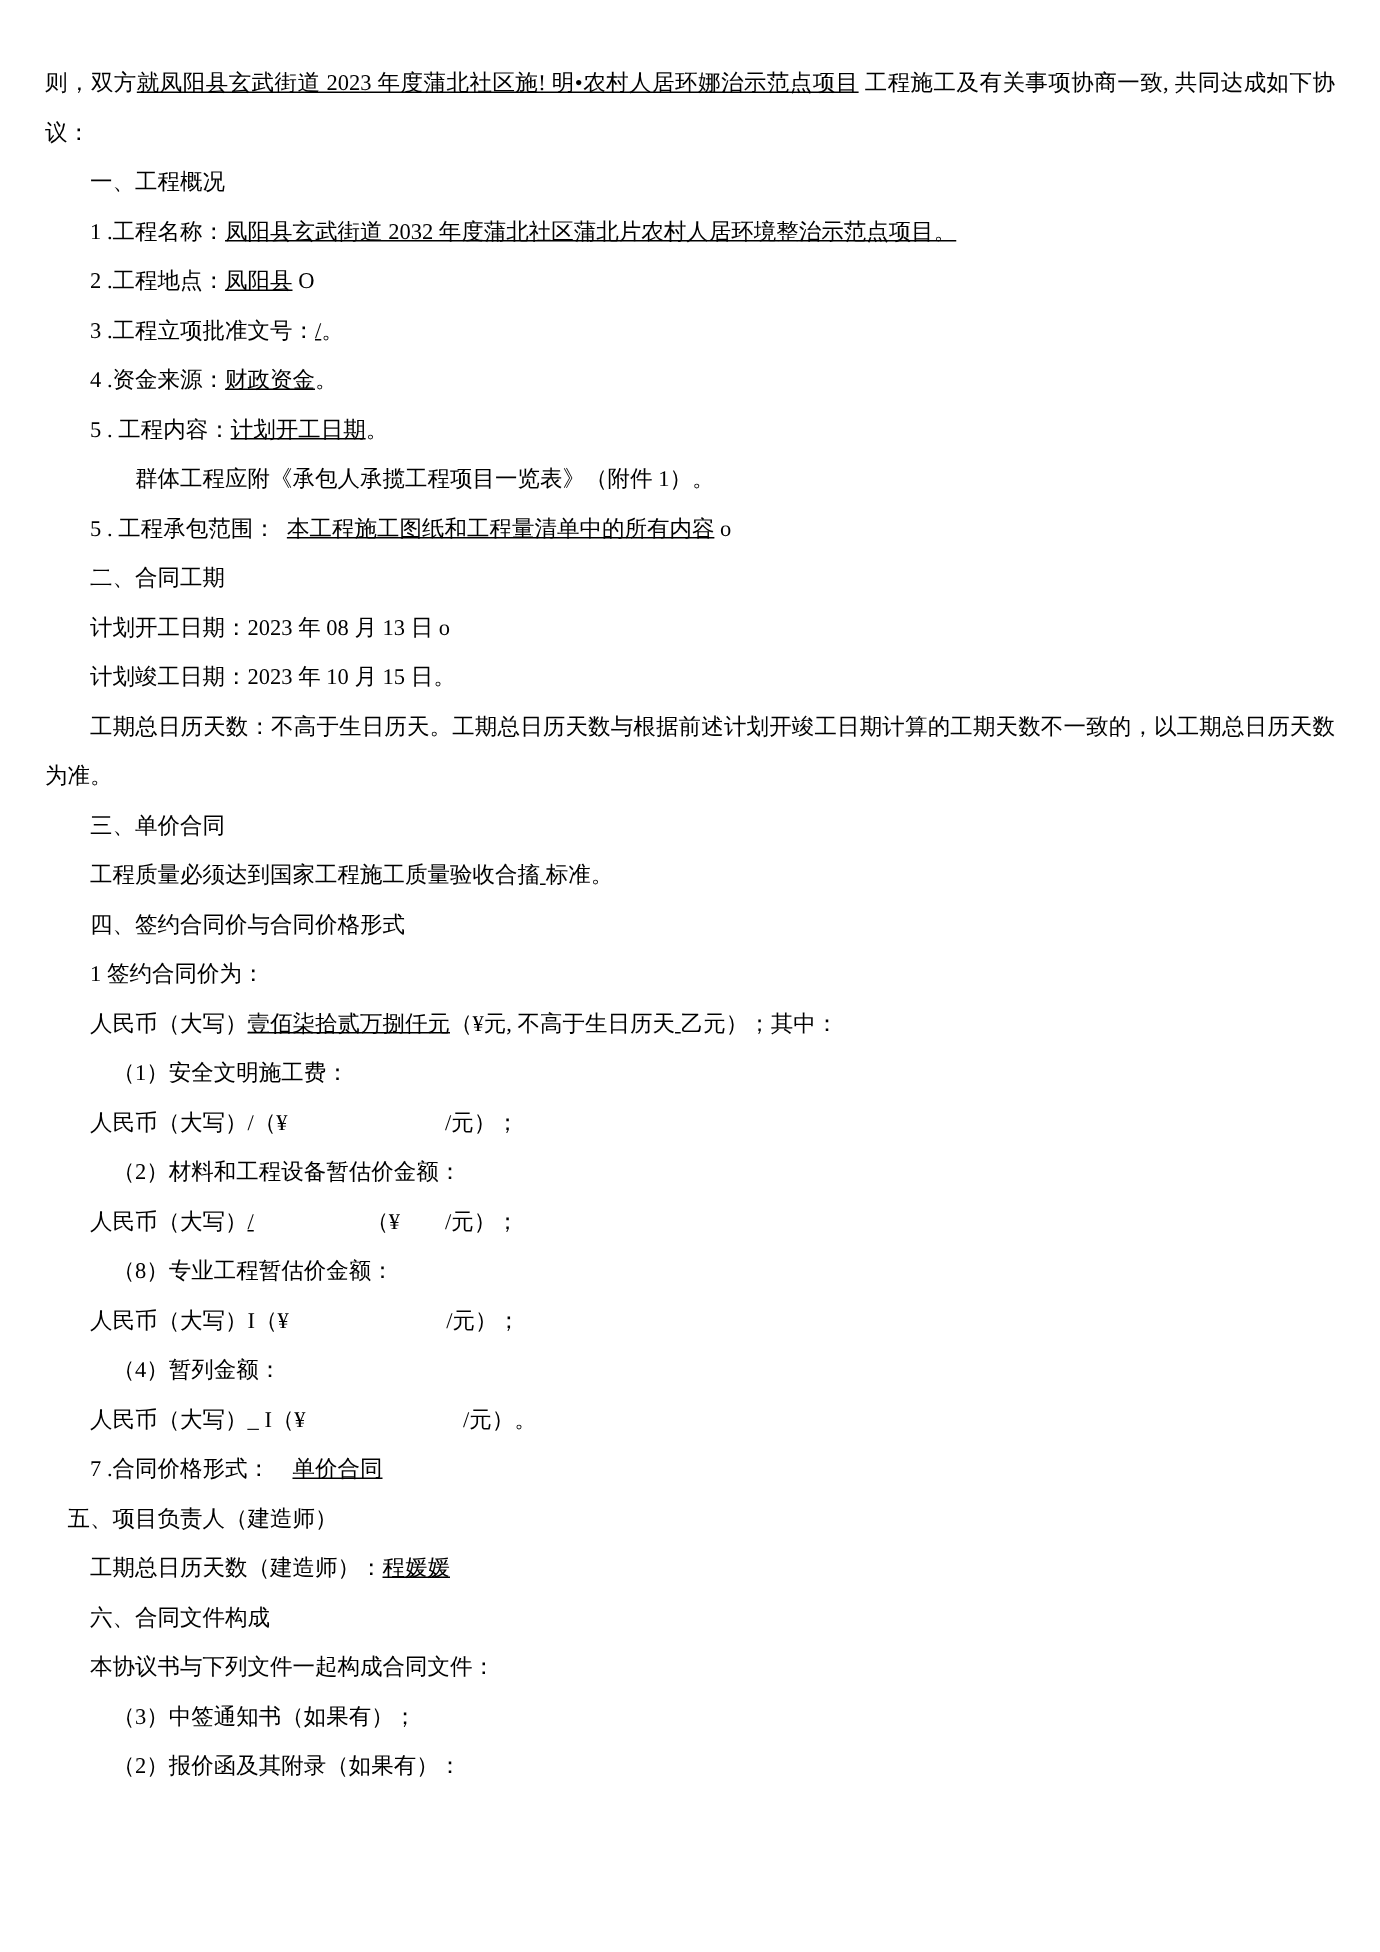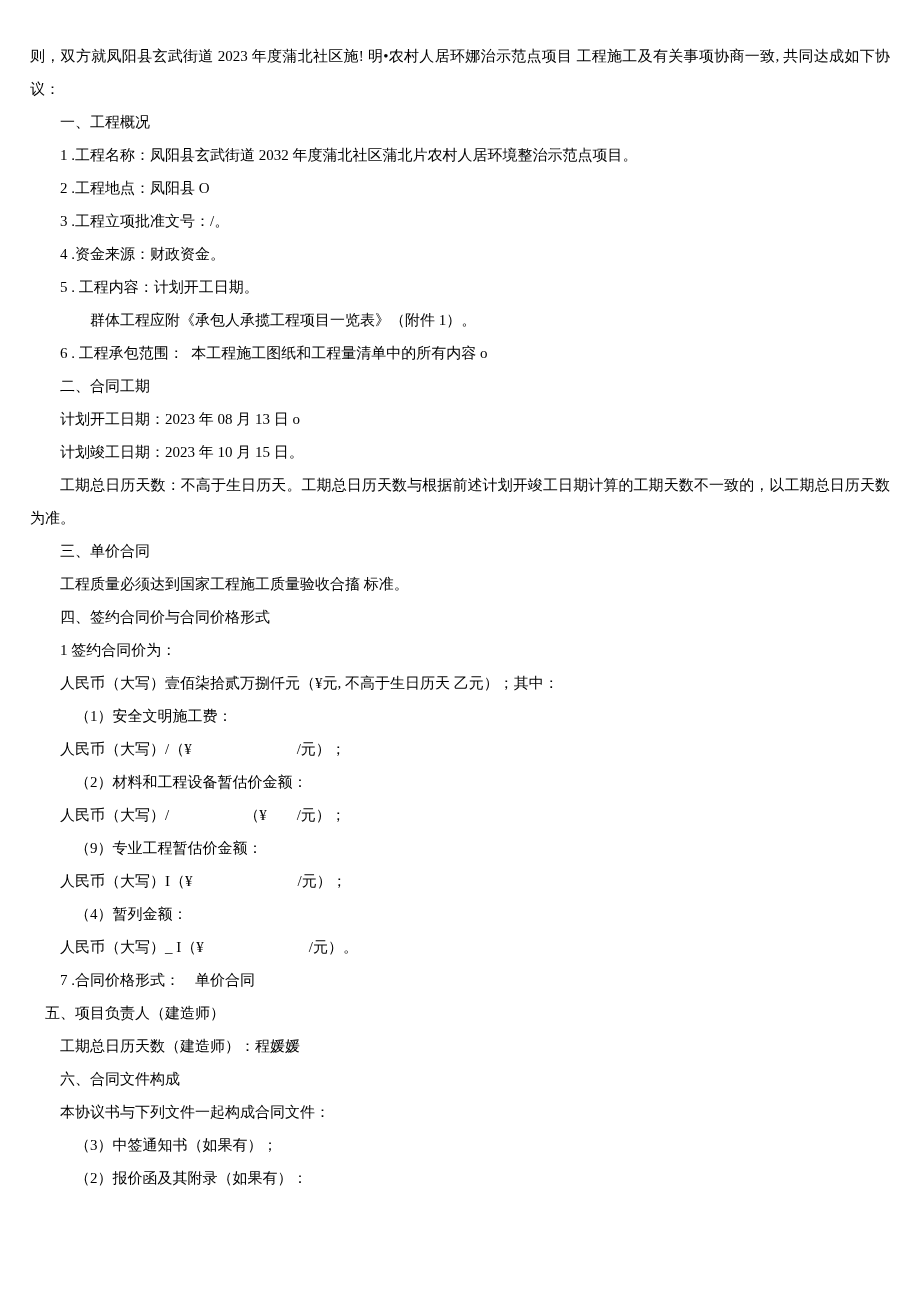"就凤阳县玄武街道 2023 年度蒲北社区施! 明•农村人居环娜治示范点项目" .u { text-decoration: none -> underline }
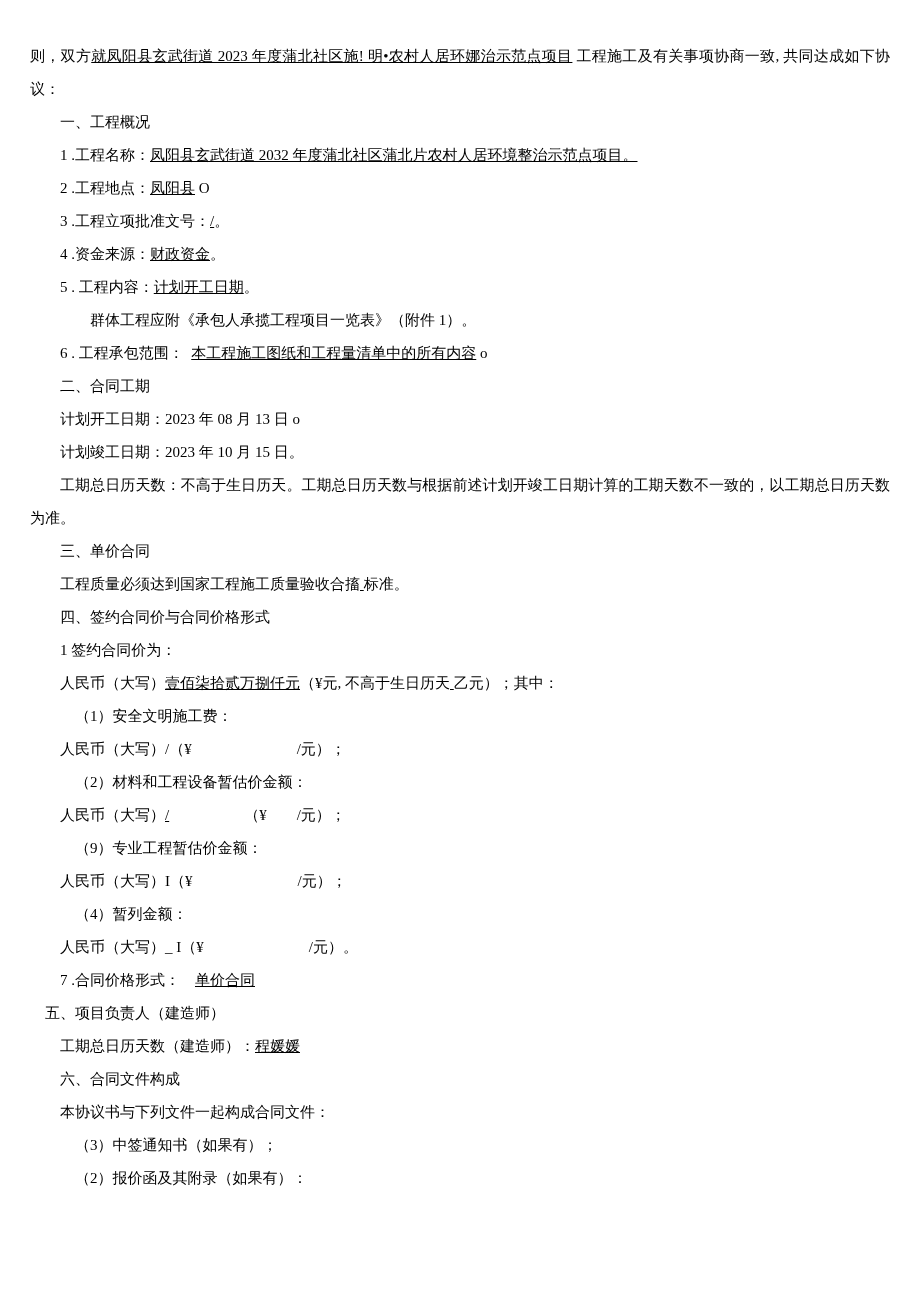"6 . 工程承包范围：" span { text: 6 -> 5 }
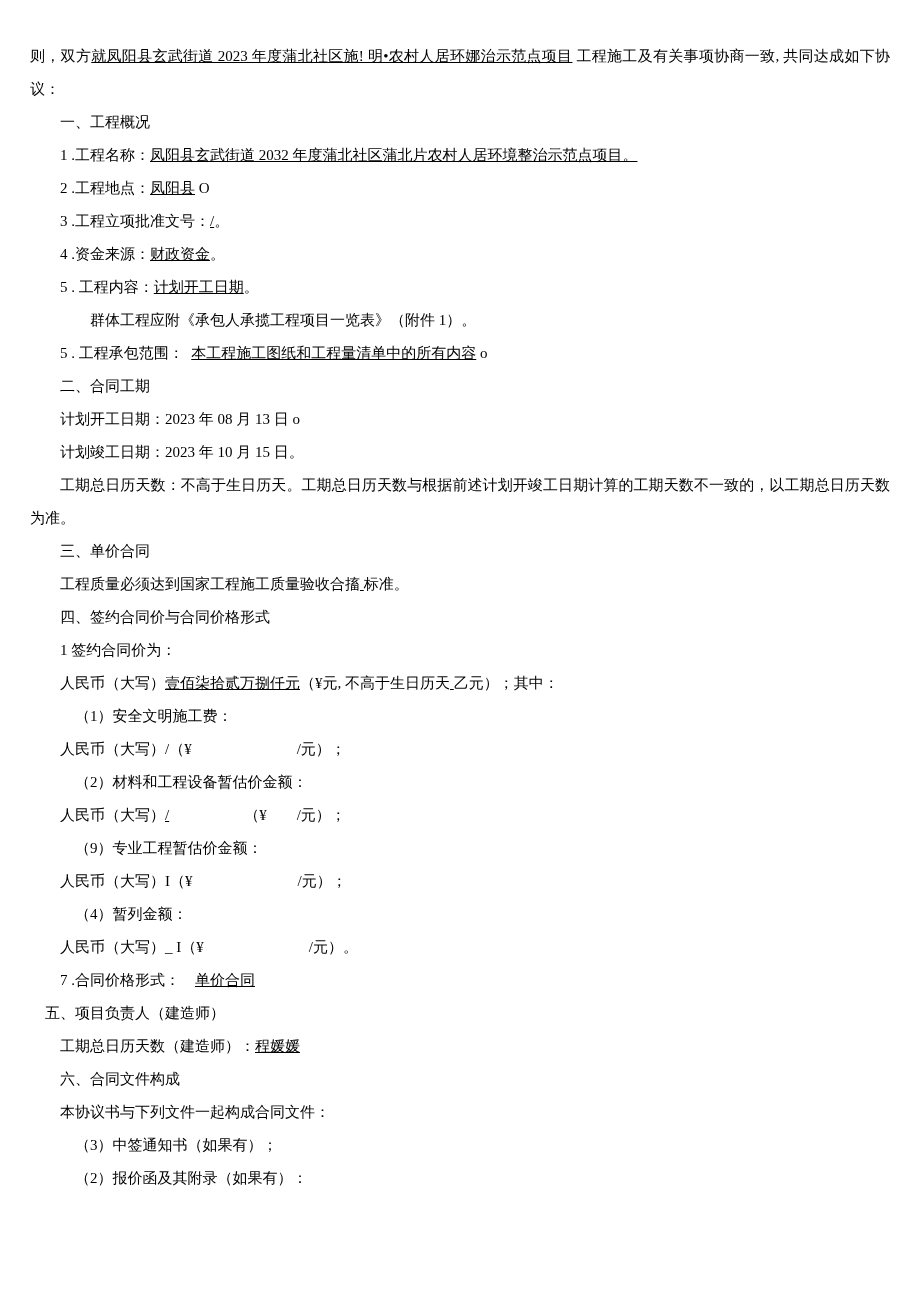"（9）专业工程暂估价金额：" p.indent { text: 9 -> 8 }
